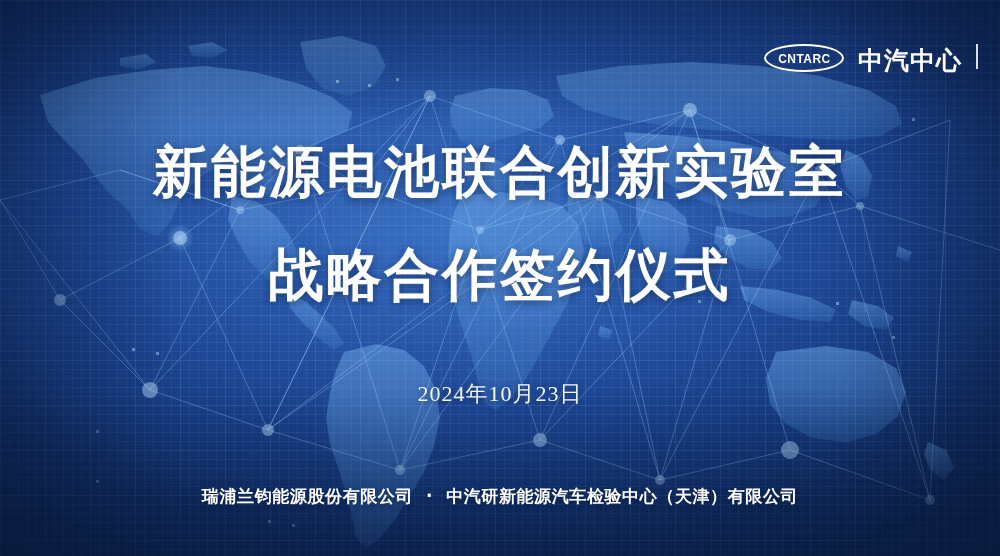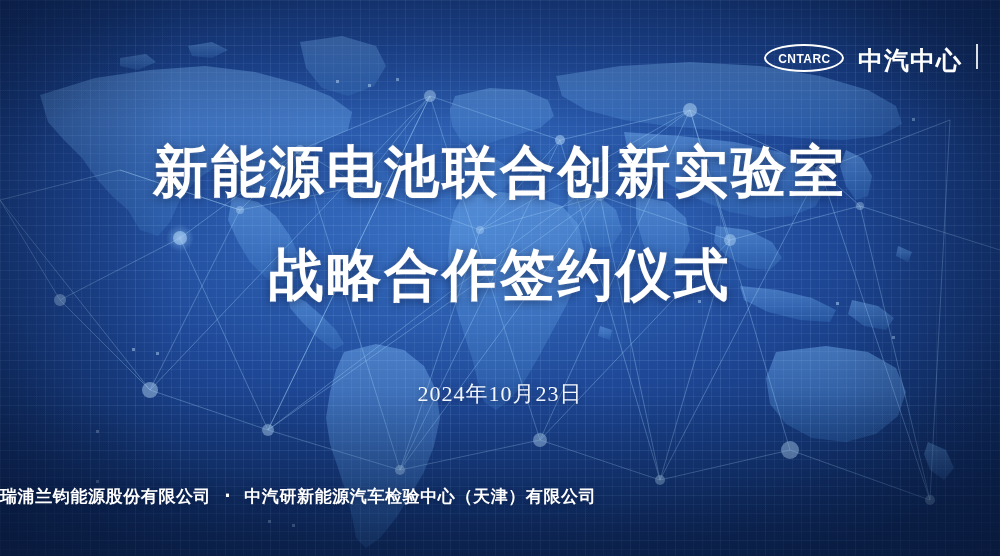"瑞浦兰钧能源股份有限公司 · 中汽研新能源汽车检验中心（天津）有限公司" .footer-line { text-align: left -> center }
